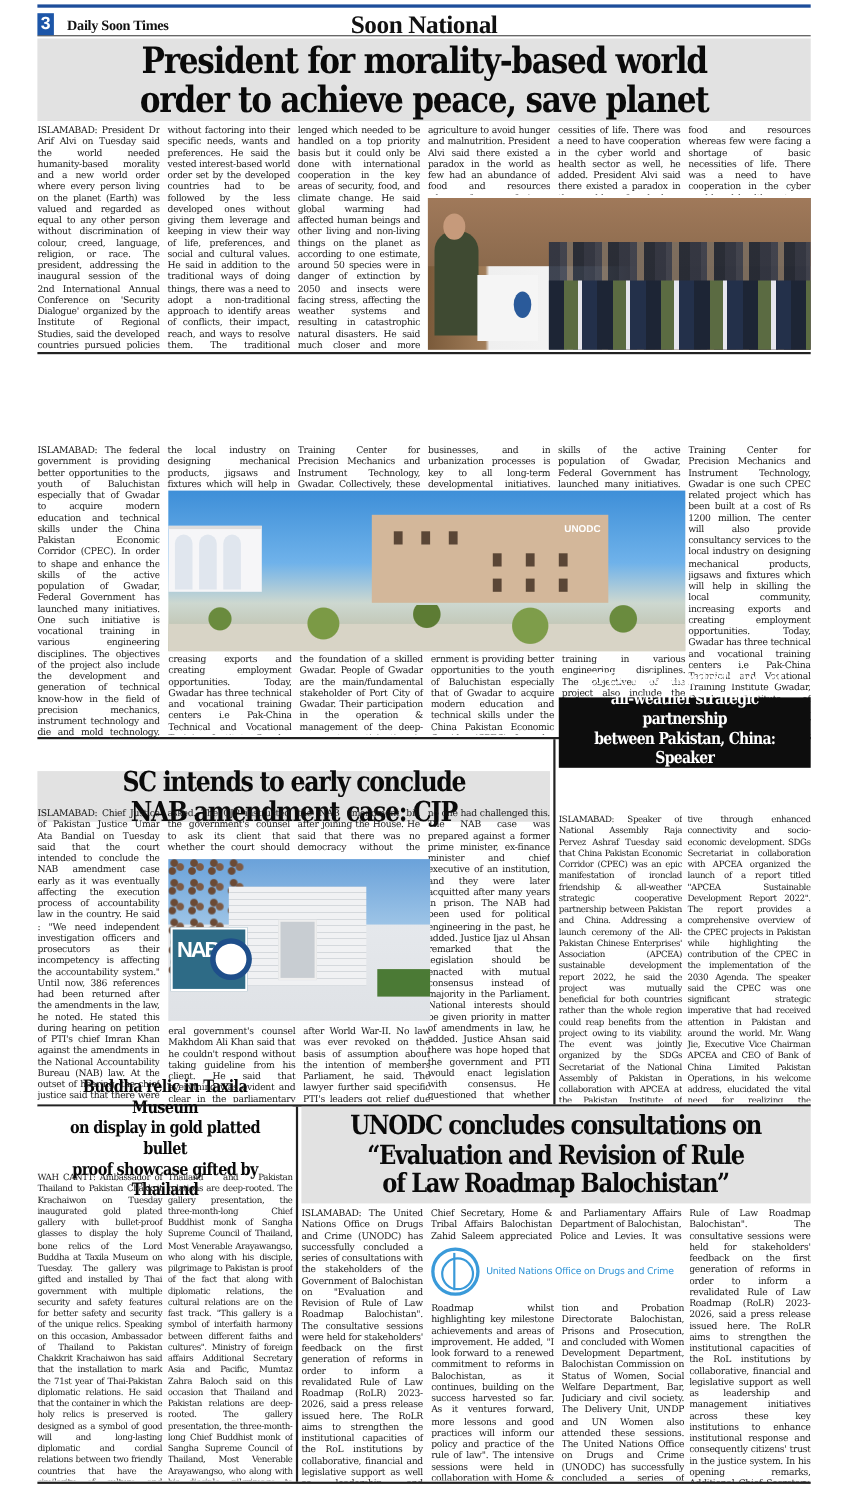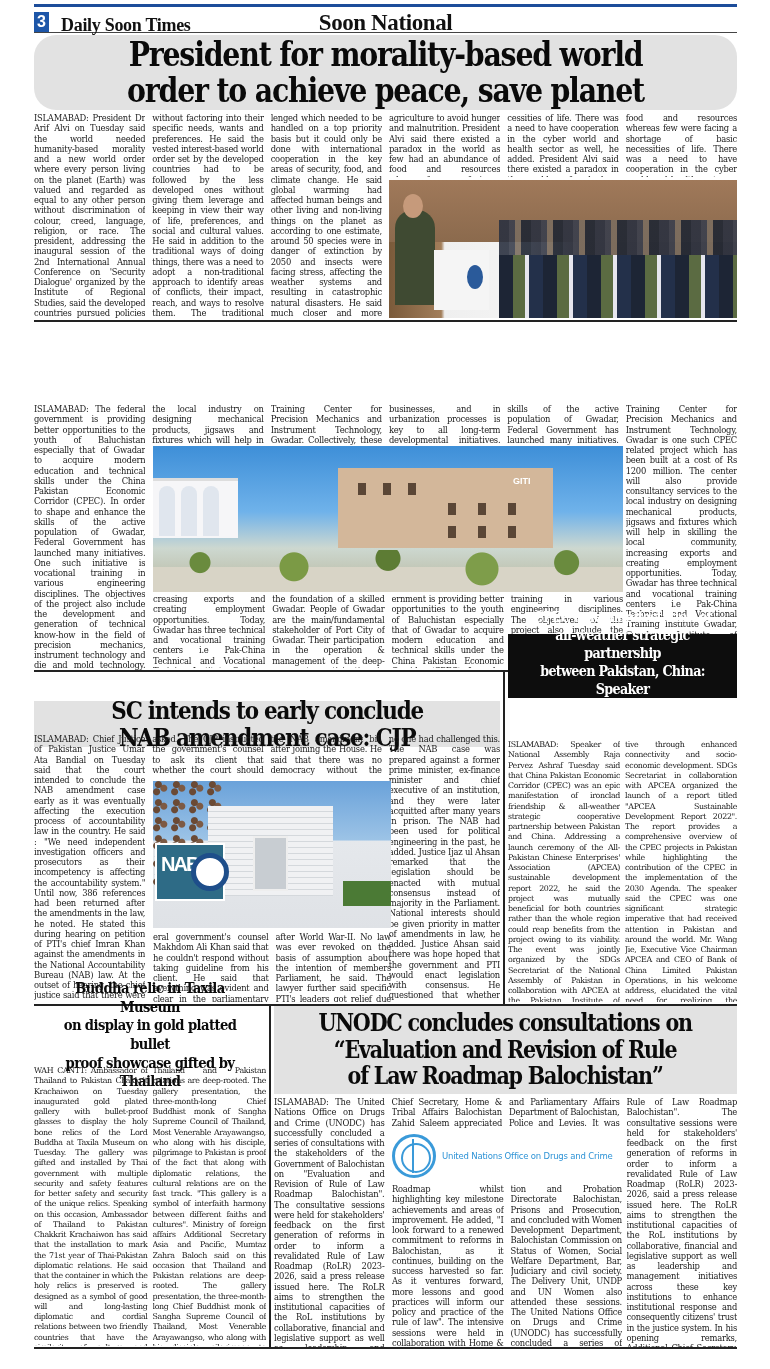"Daily Soon Times" .paper-name { font-size: 18px -> 13px }
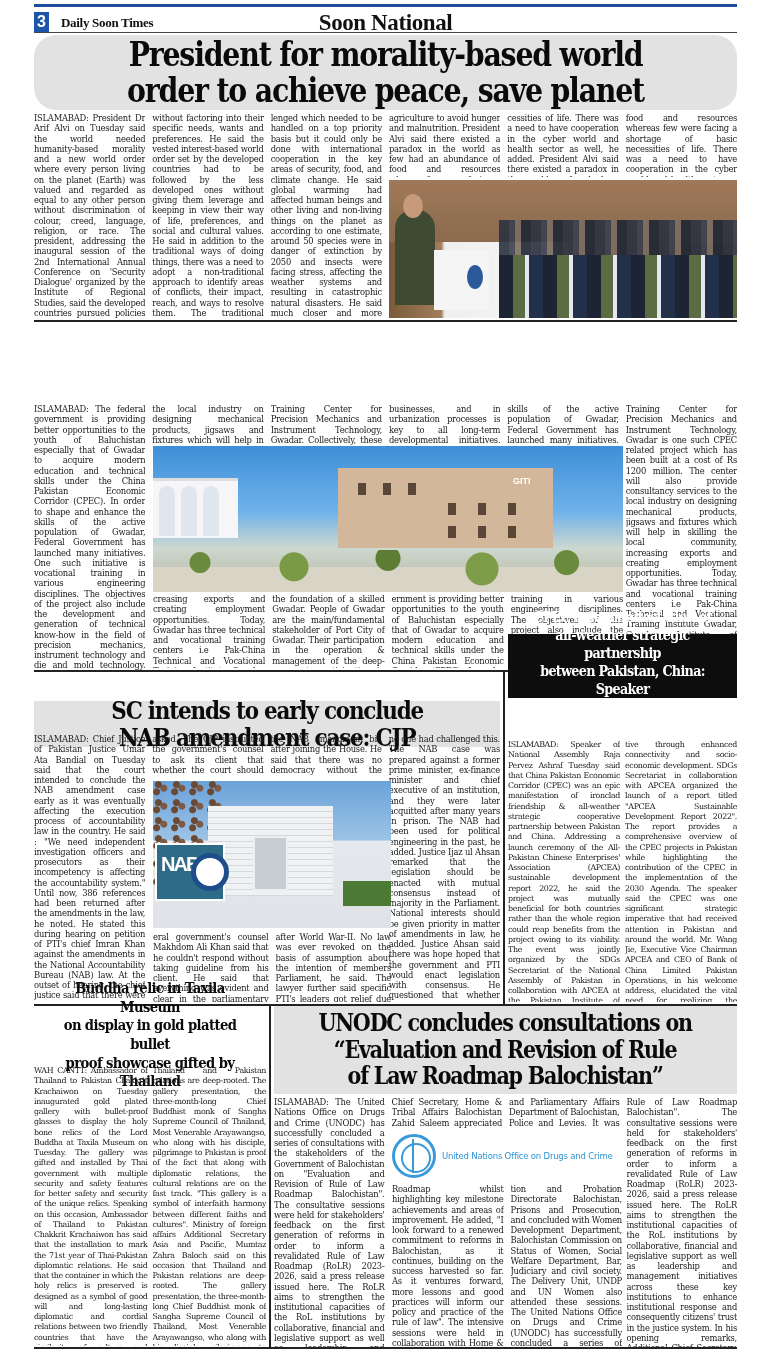"President for morality-based world" div.headline-box { border-radius: 22px -> none }
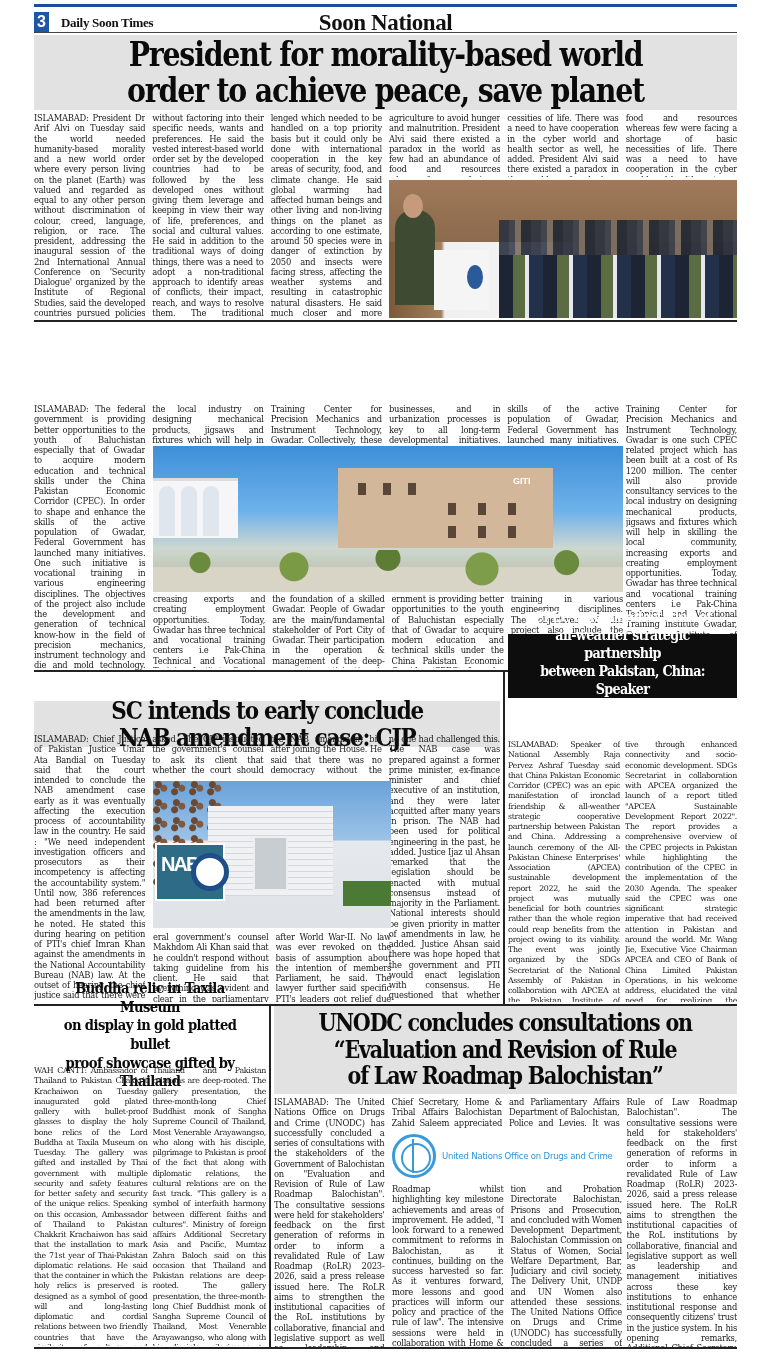"GITI" div.giti { text: GITI -> UNODC }
